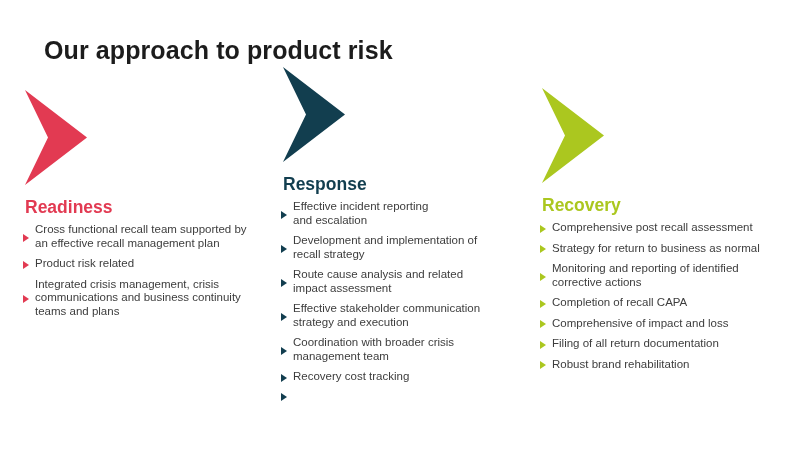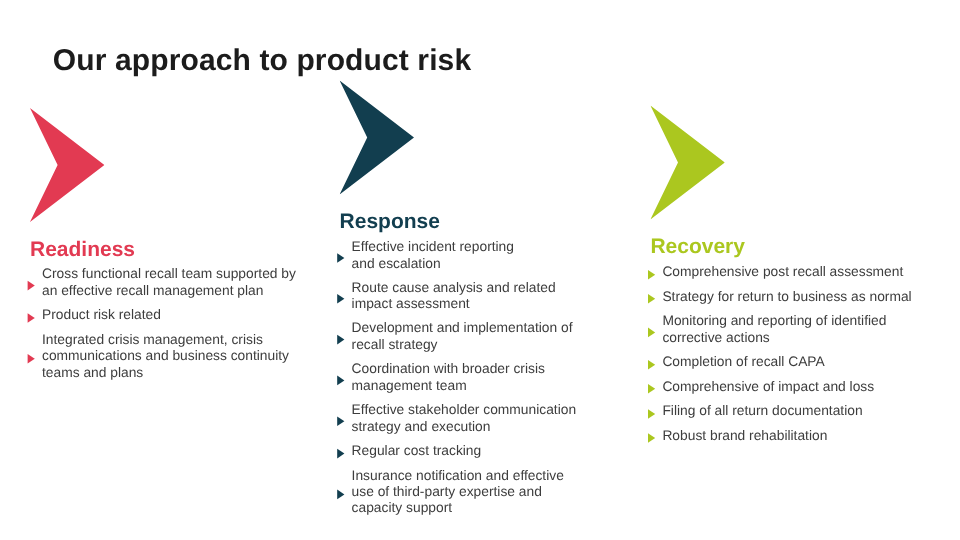"Route cause analysis and related" li { order: before "Development and implementation of" -> after "Development and implementation of" }
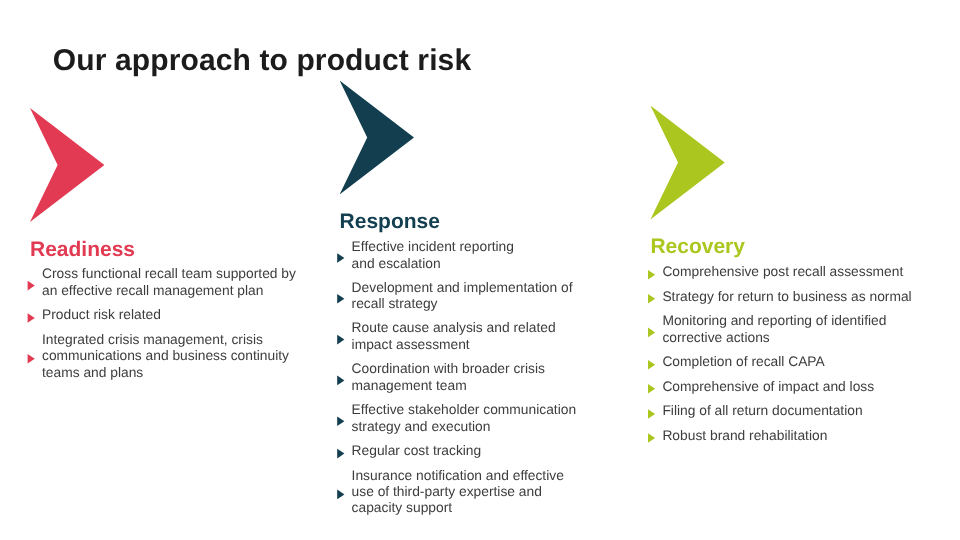"Coordination with broader crisis" li { order: before "Effective stakeholder communication" -> after "Effective stakeholder communication" }
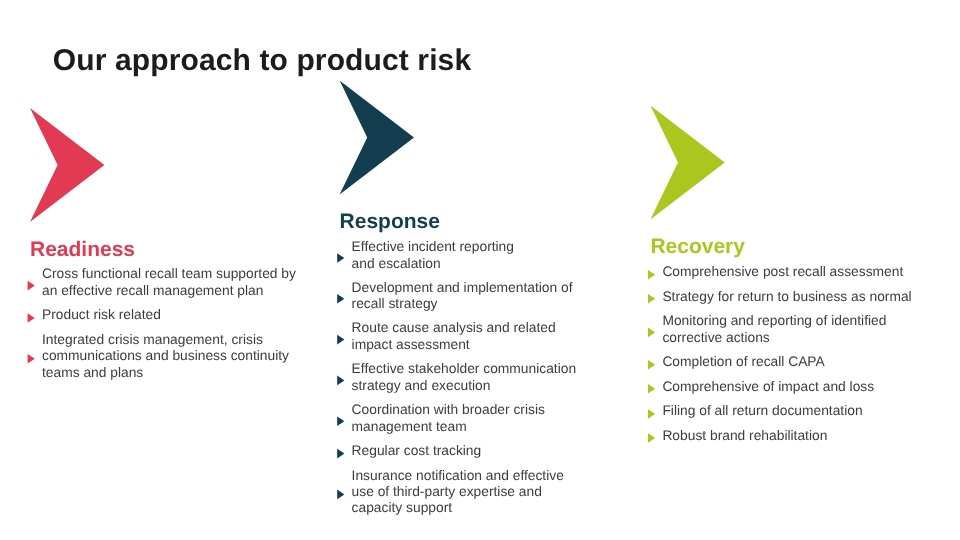"Regular cost tracking" span.item-text { text: Regular -> Recovery }
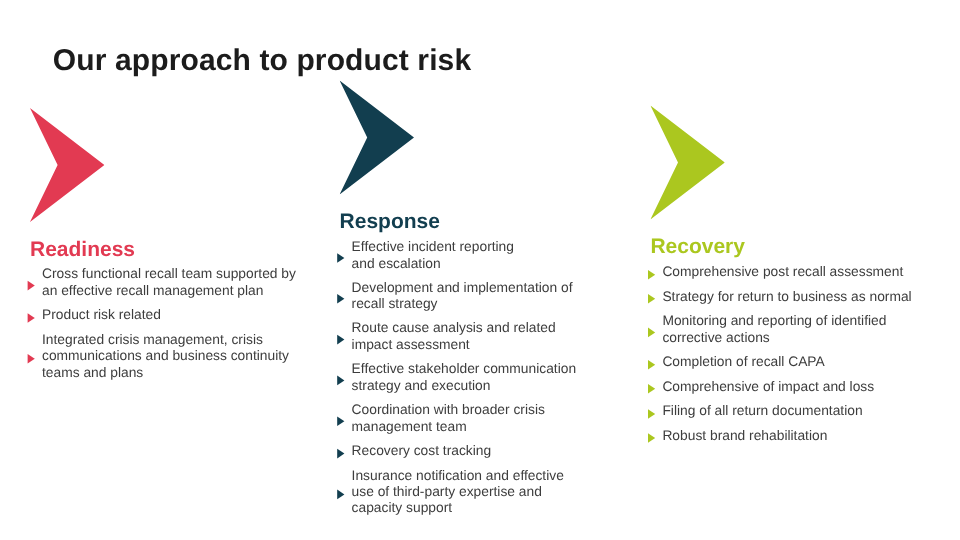"Insurance notification and effective" span.item-text { html: <span>Insurance notification and effective use of third-party expertise and capacity support</span> -> none }
